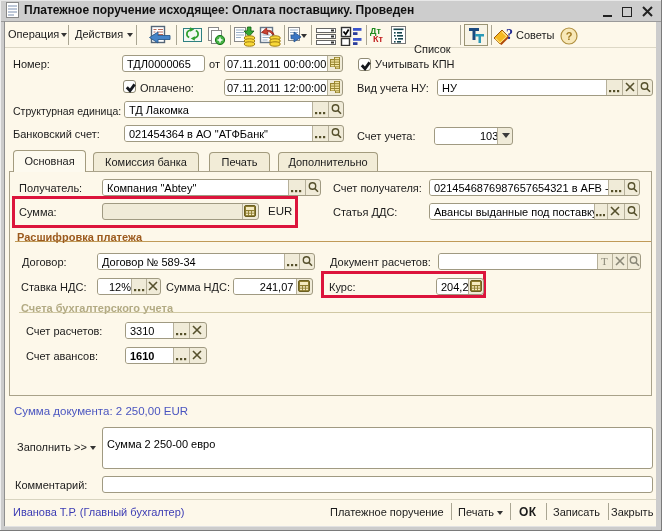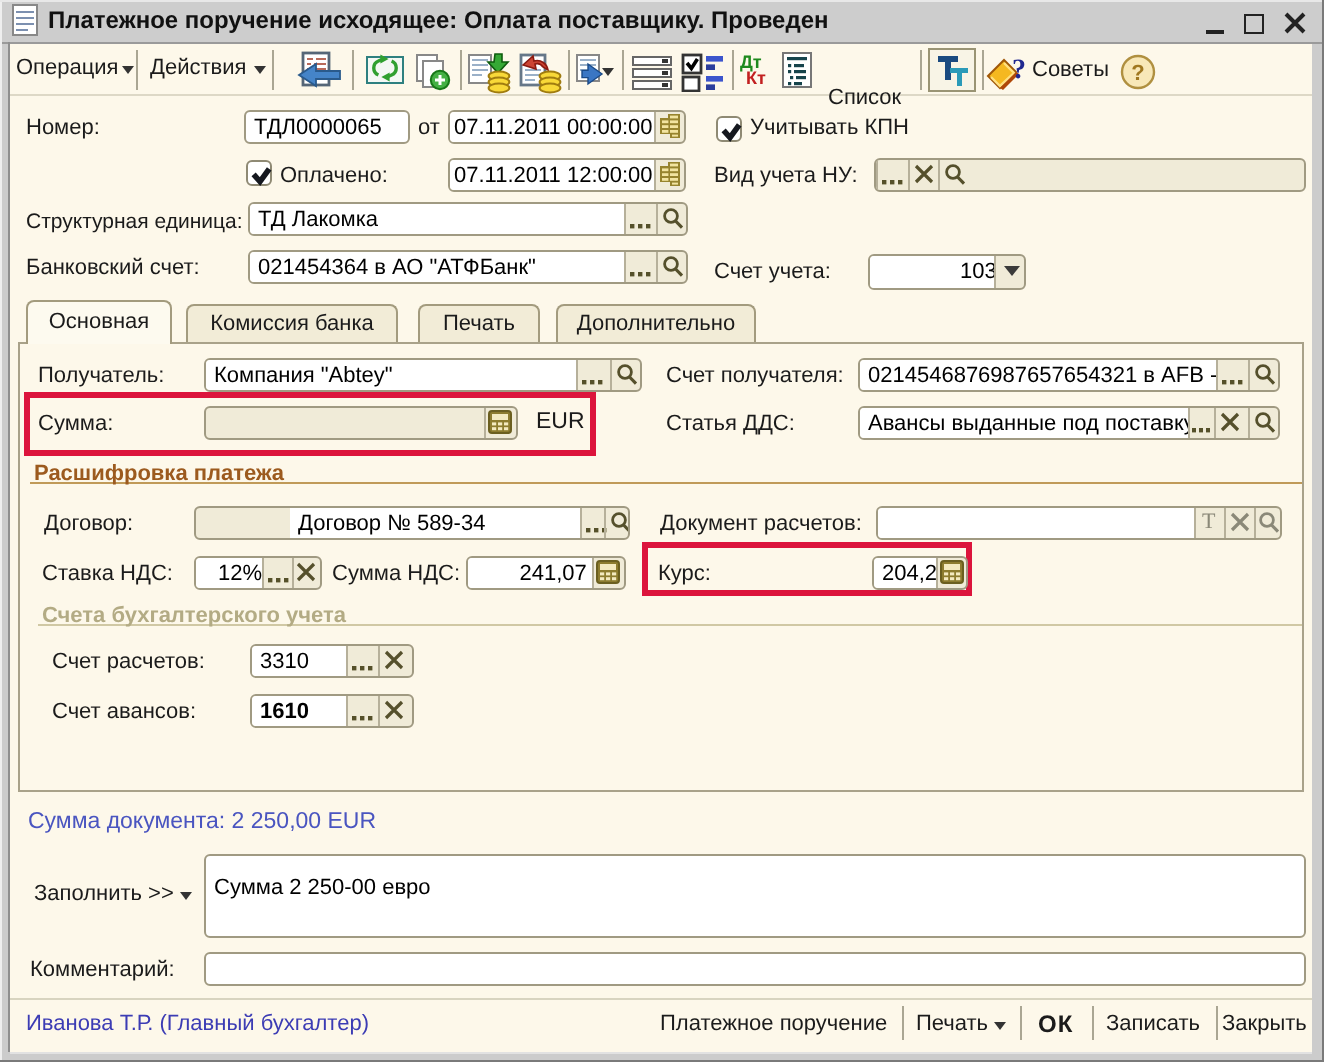"НУ" div.tx { html: none -> <div>НУ</div> }
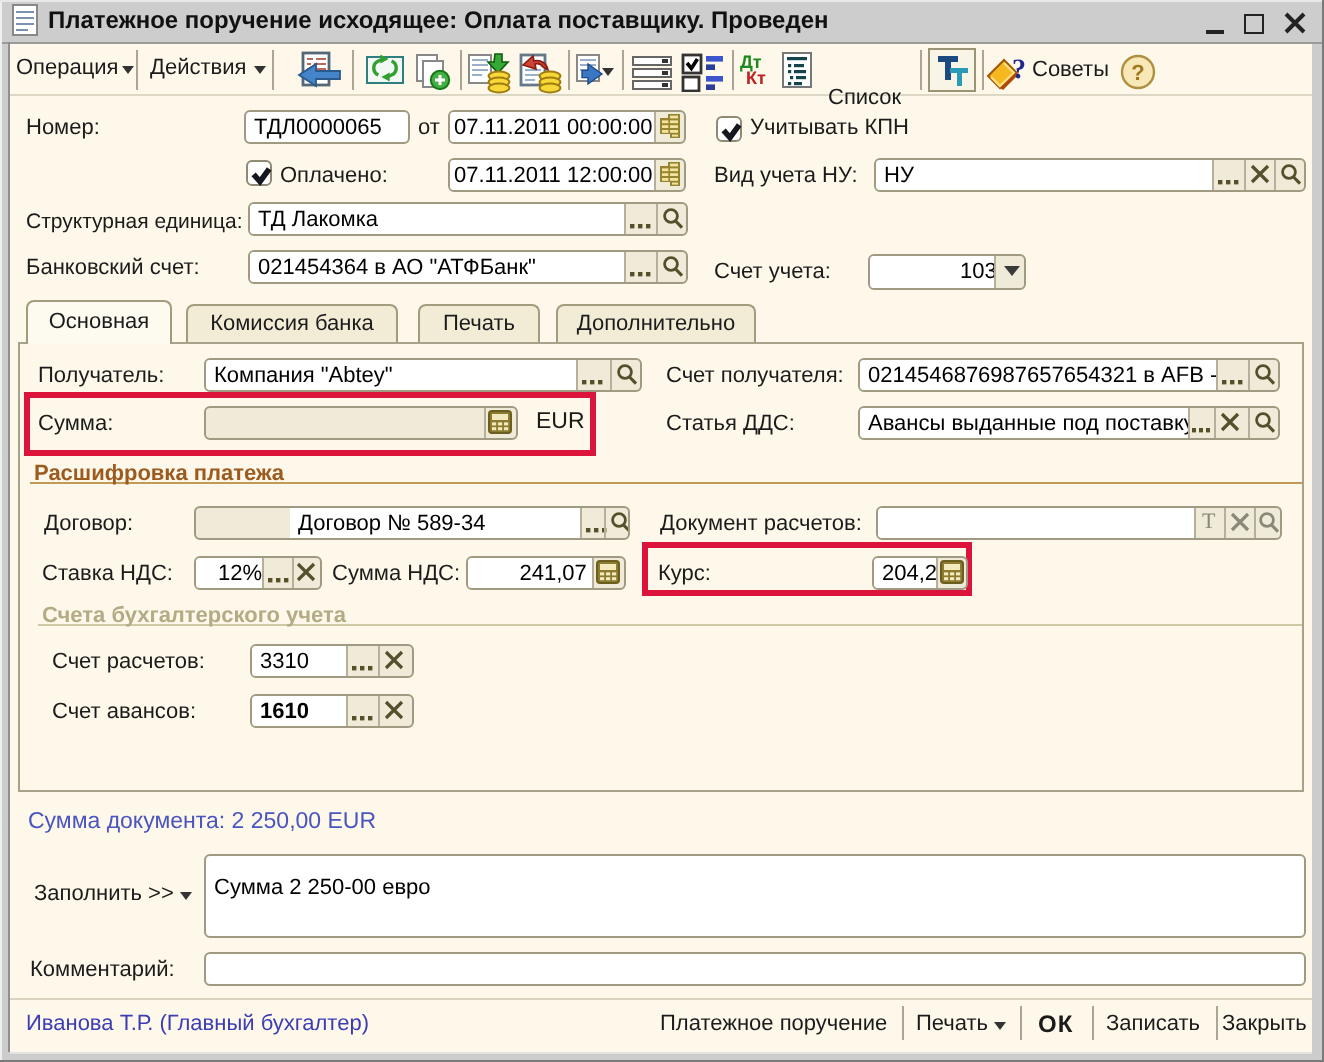"Договор № 589-34" div.wdg { padding-left: 47px -> none }
